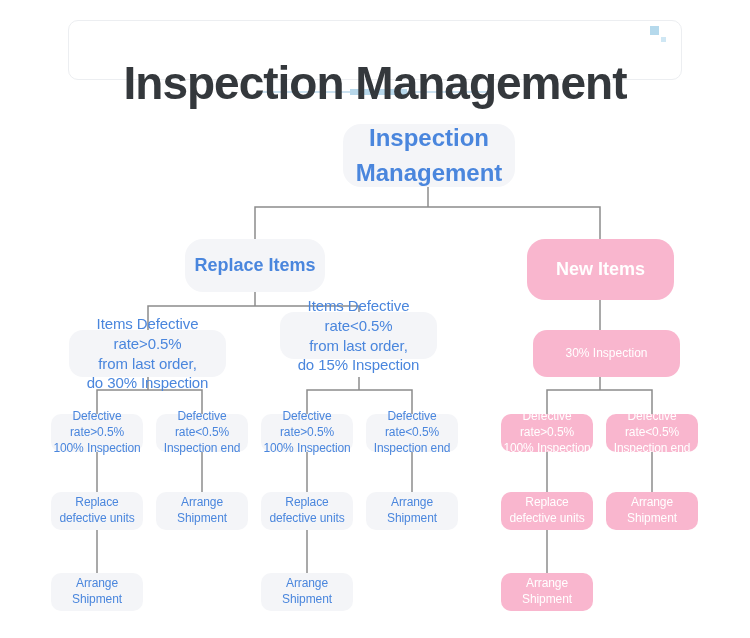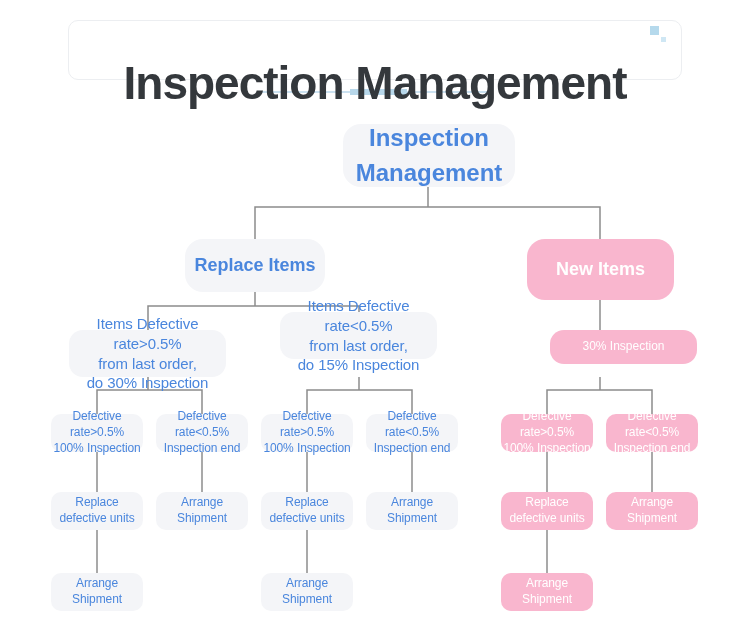"30% Inspection" div.node { height: 34px -> 47px; left: 550px -> 533px }
